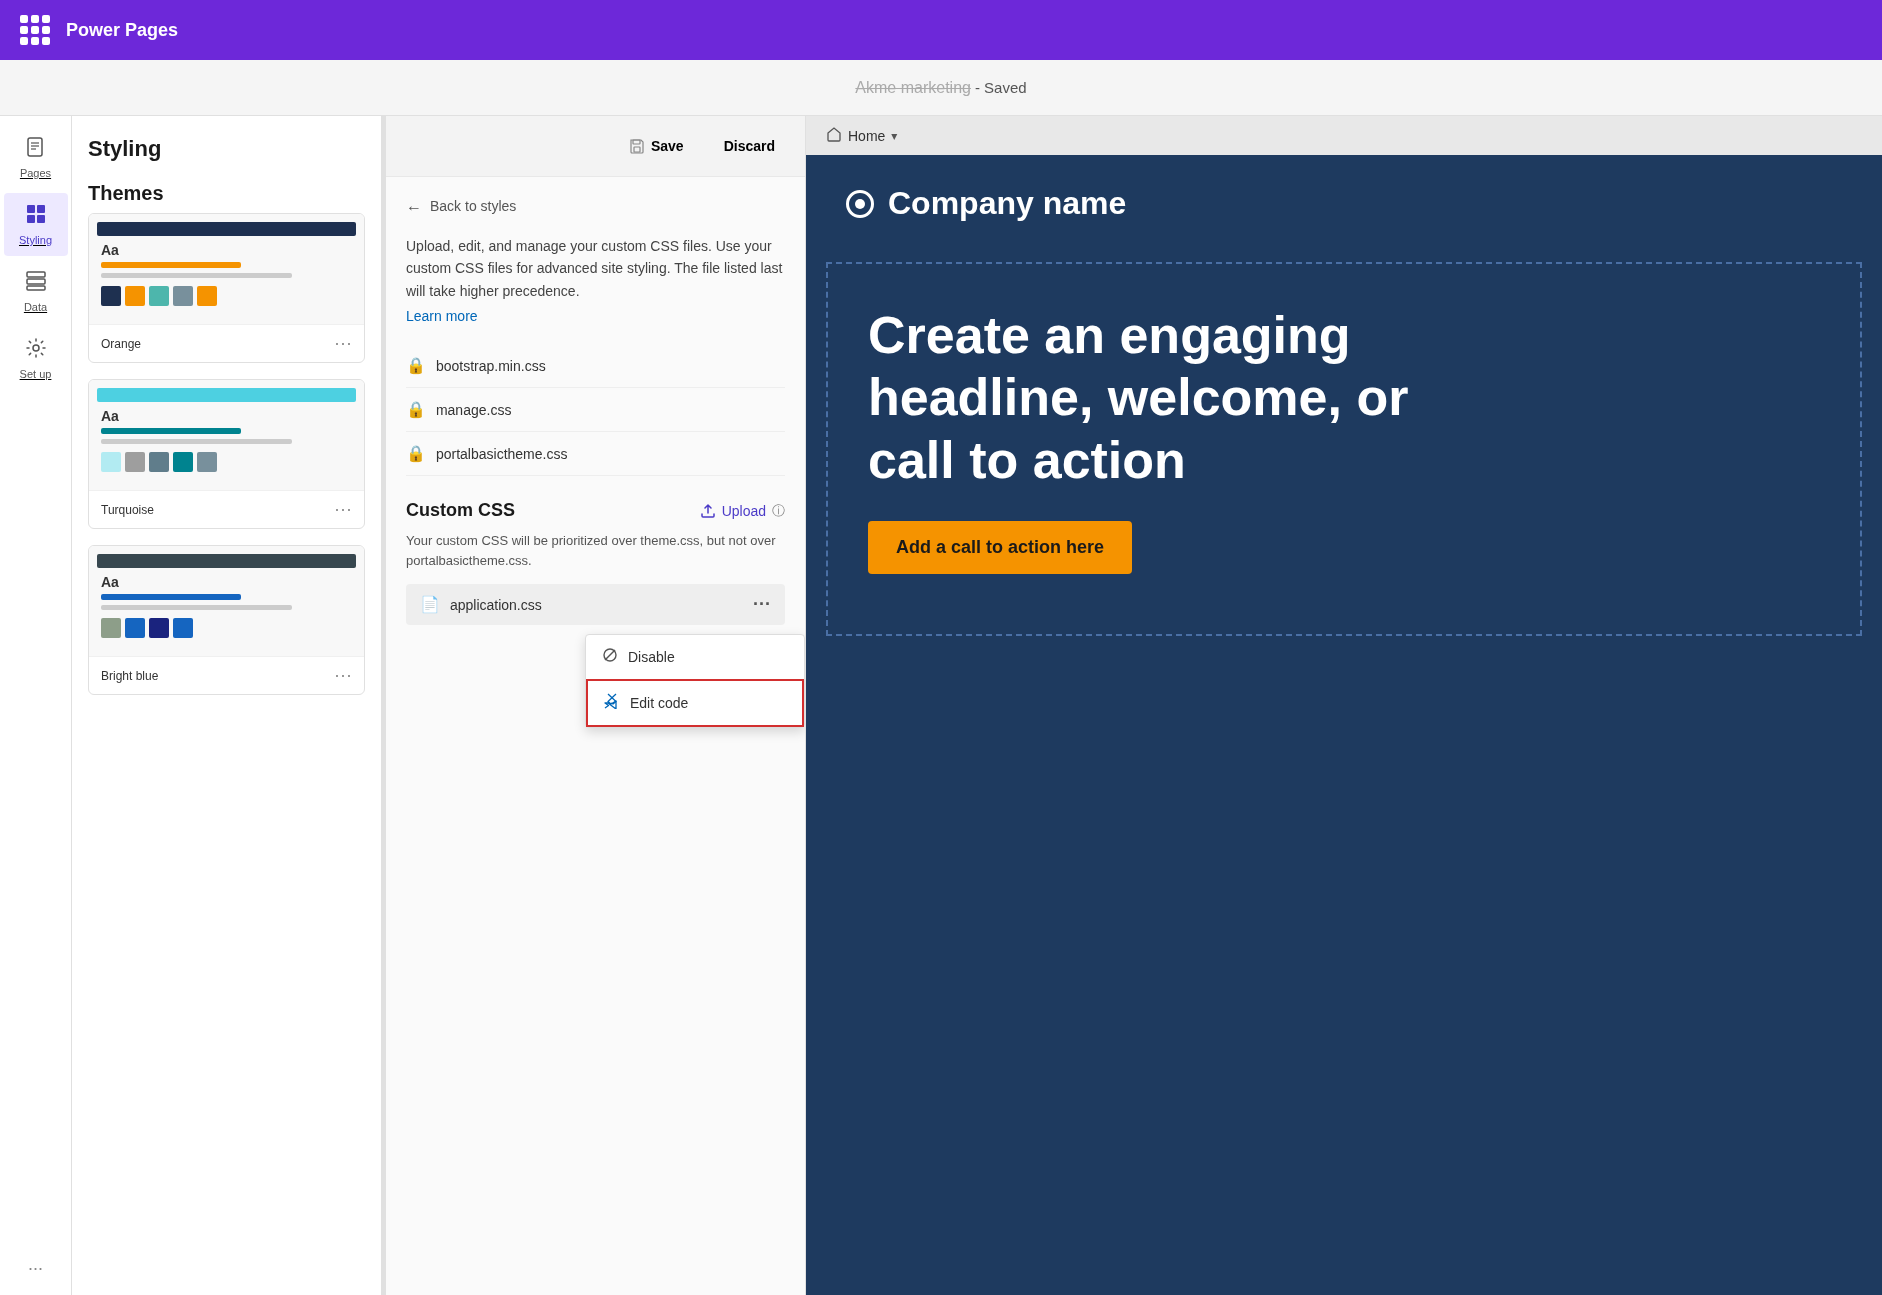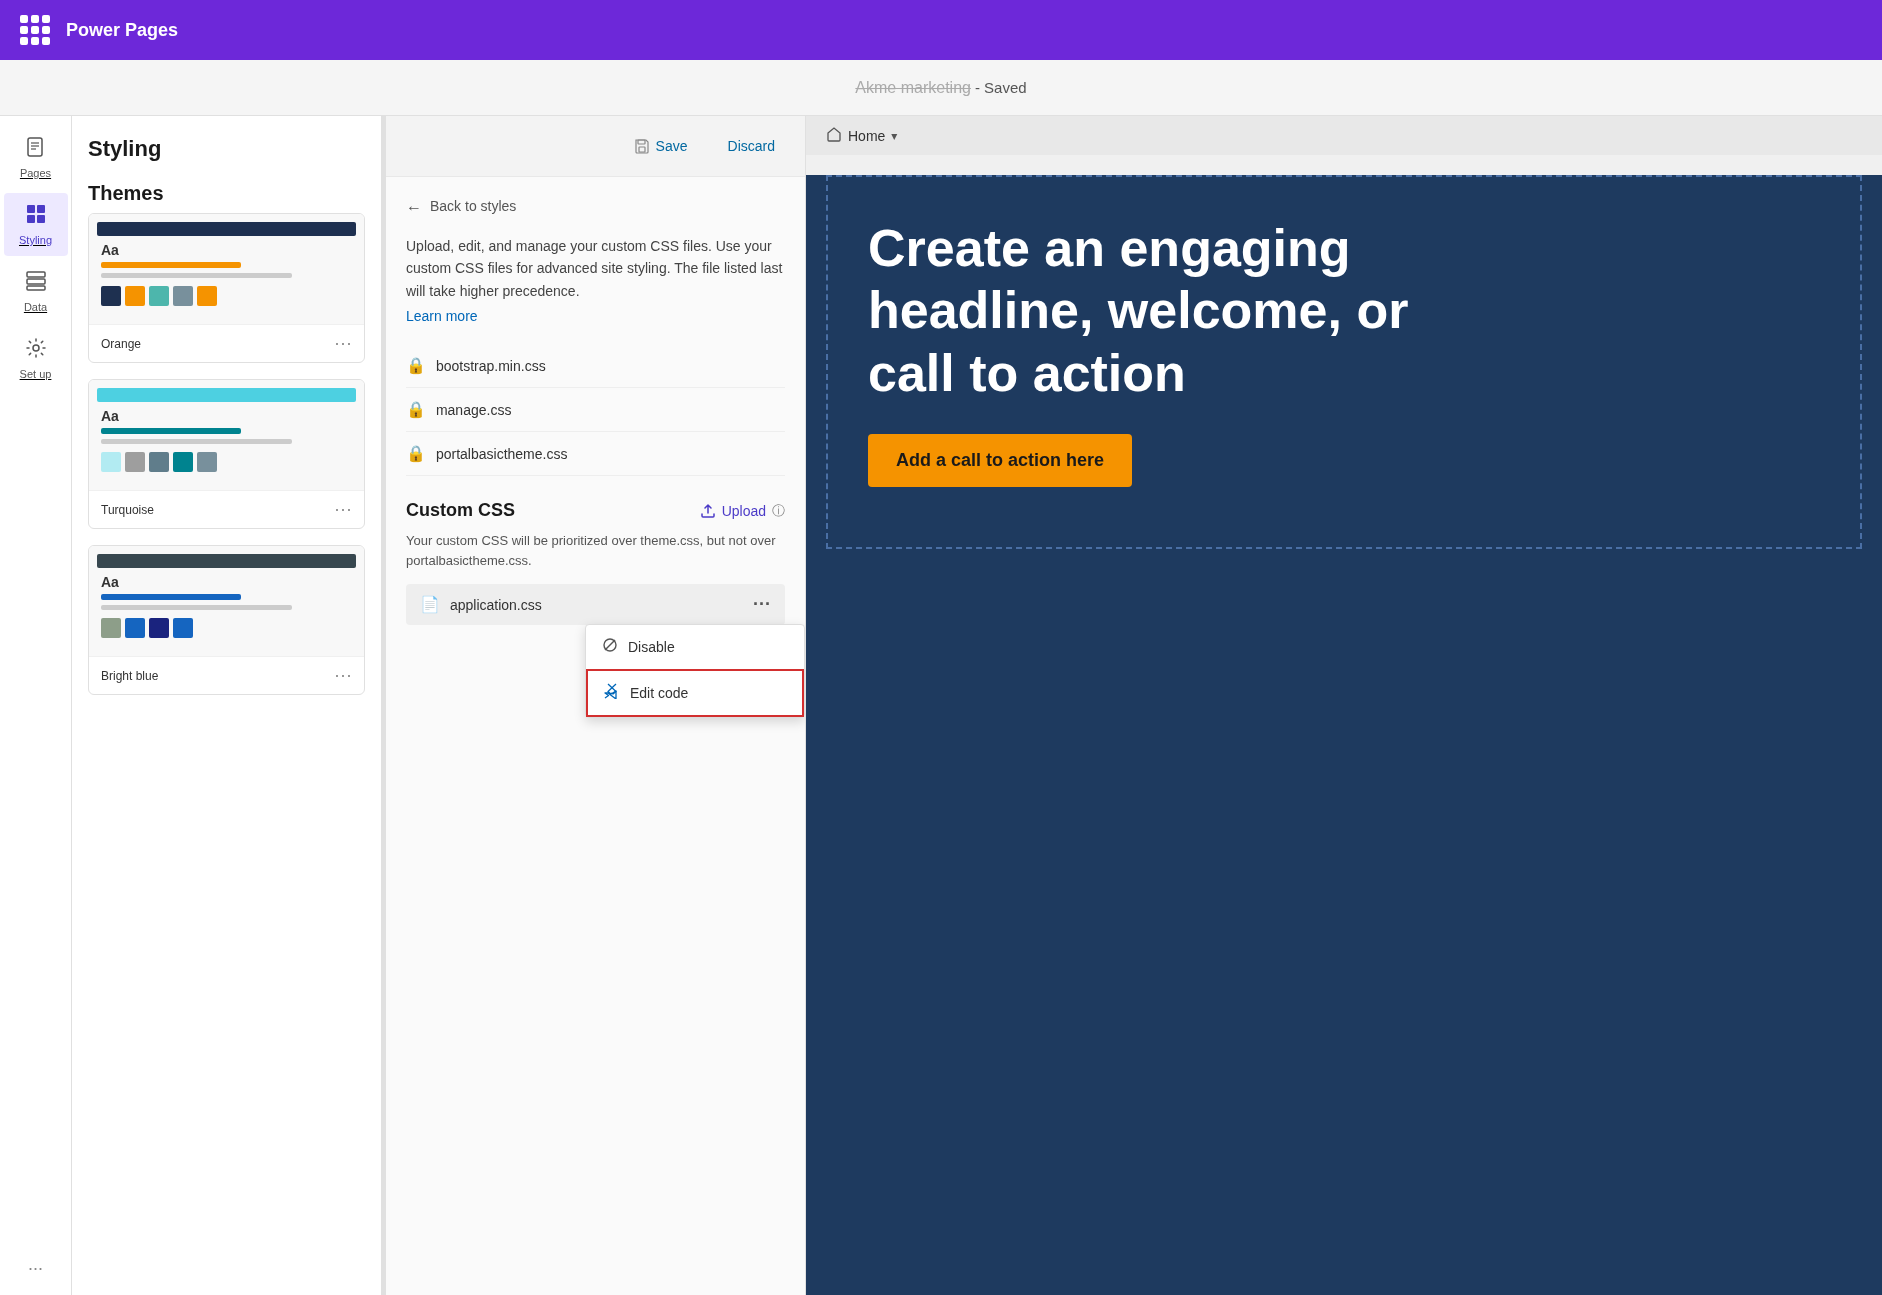"Save" .btn-save, .btn-discard { color: #0369a1 -> #000000; font-weight: none -> bold }
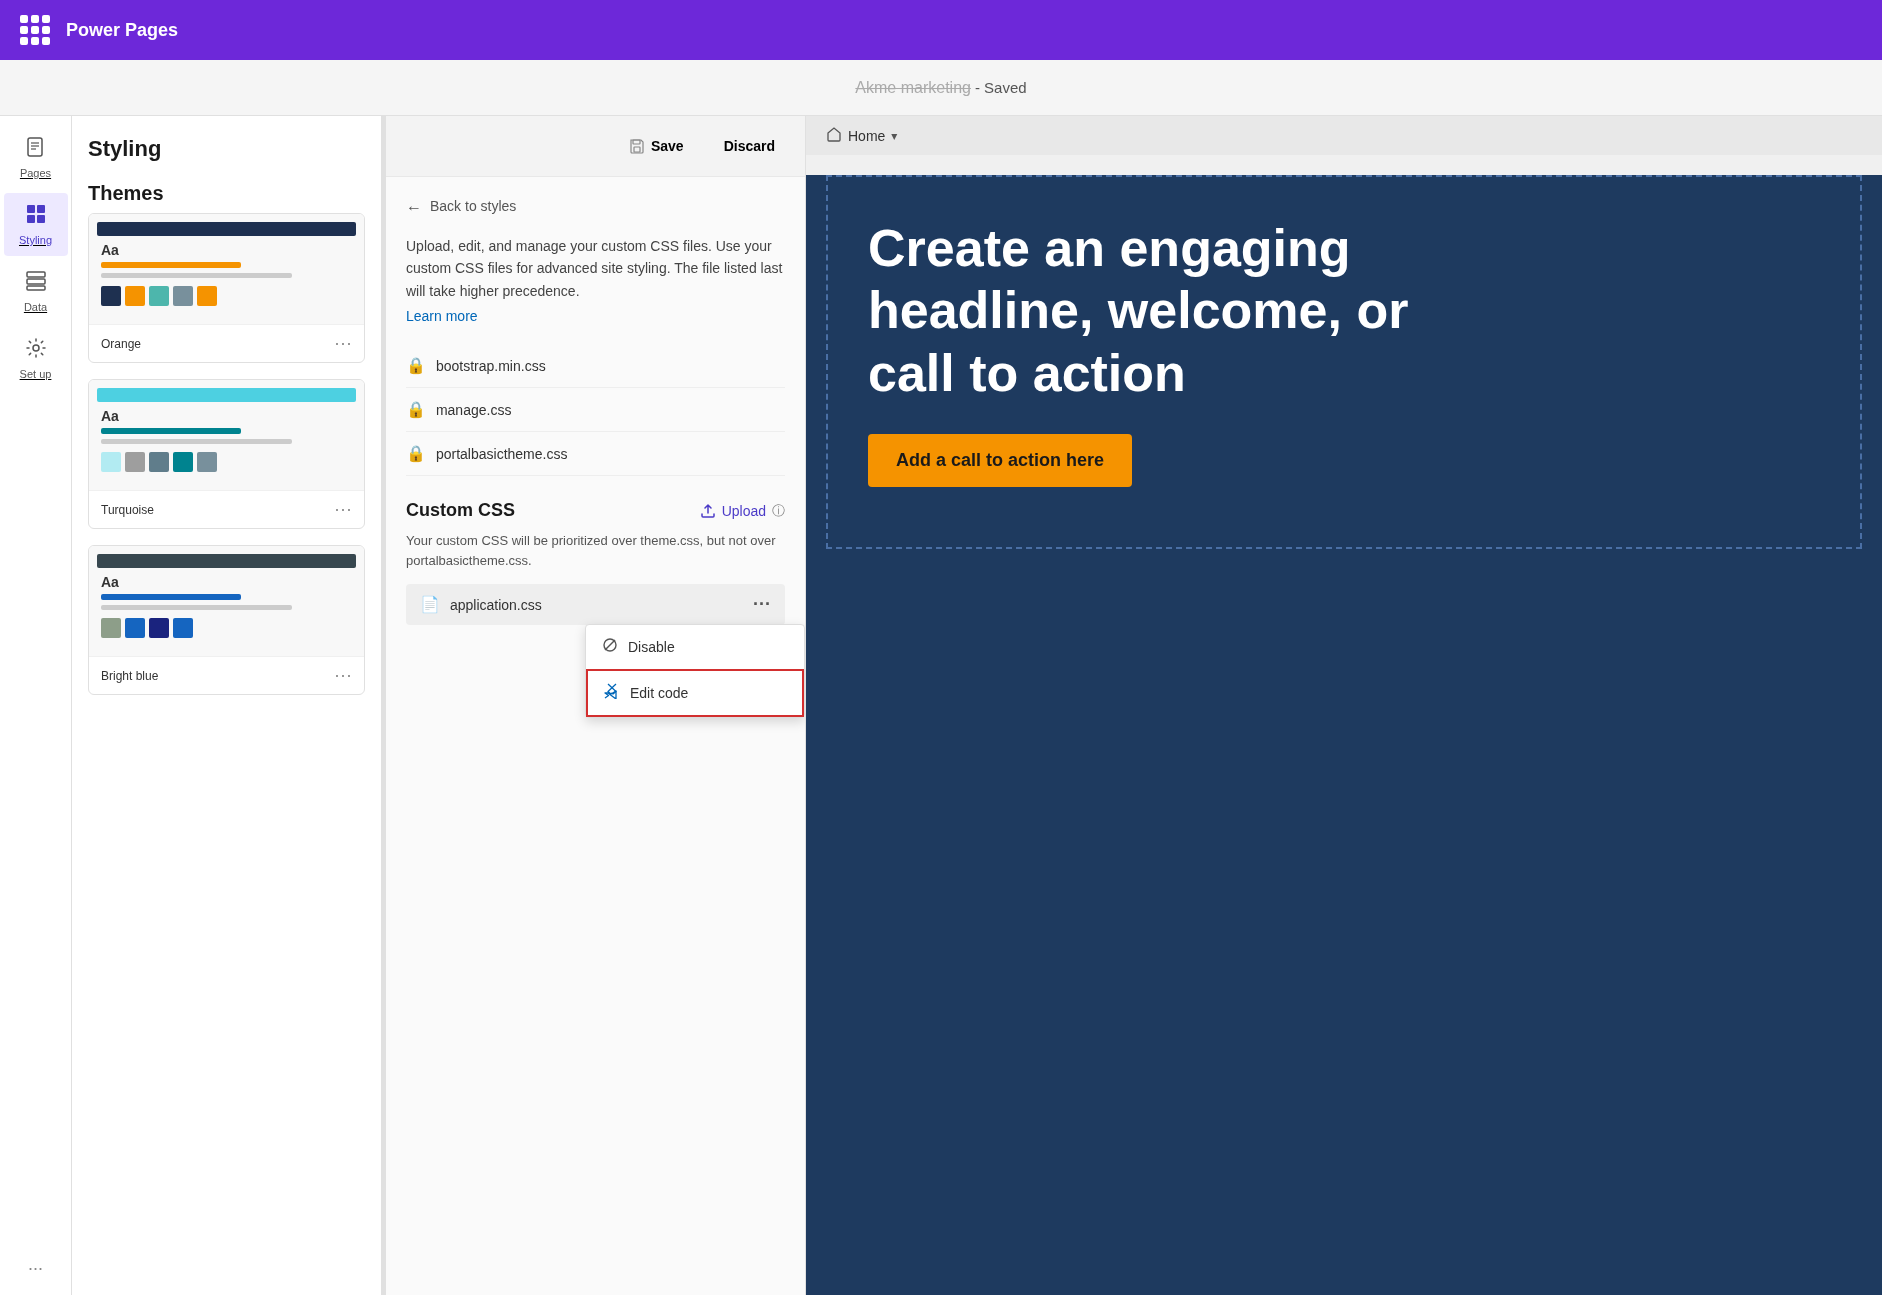"Company name" div.preview-header { html: none -> <div> <div> <div></div> </div> <span>Company name</span> </div> }
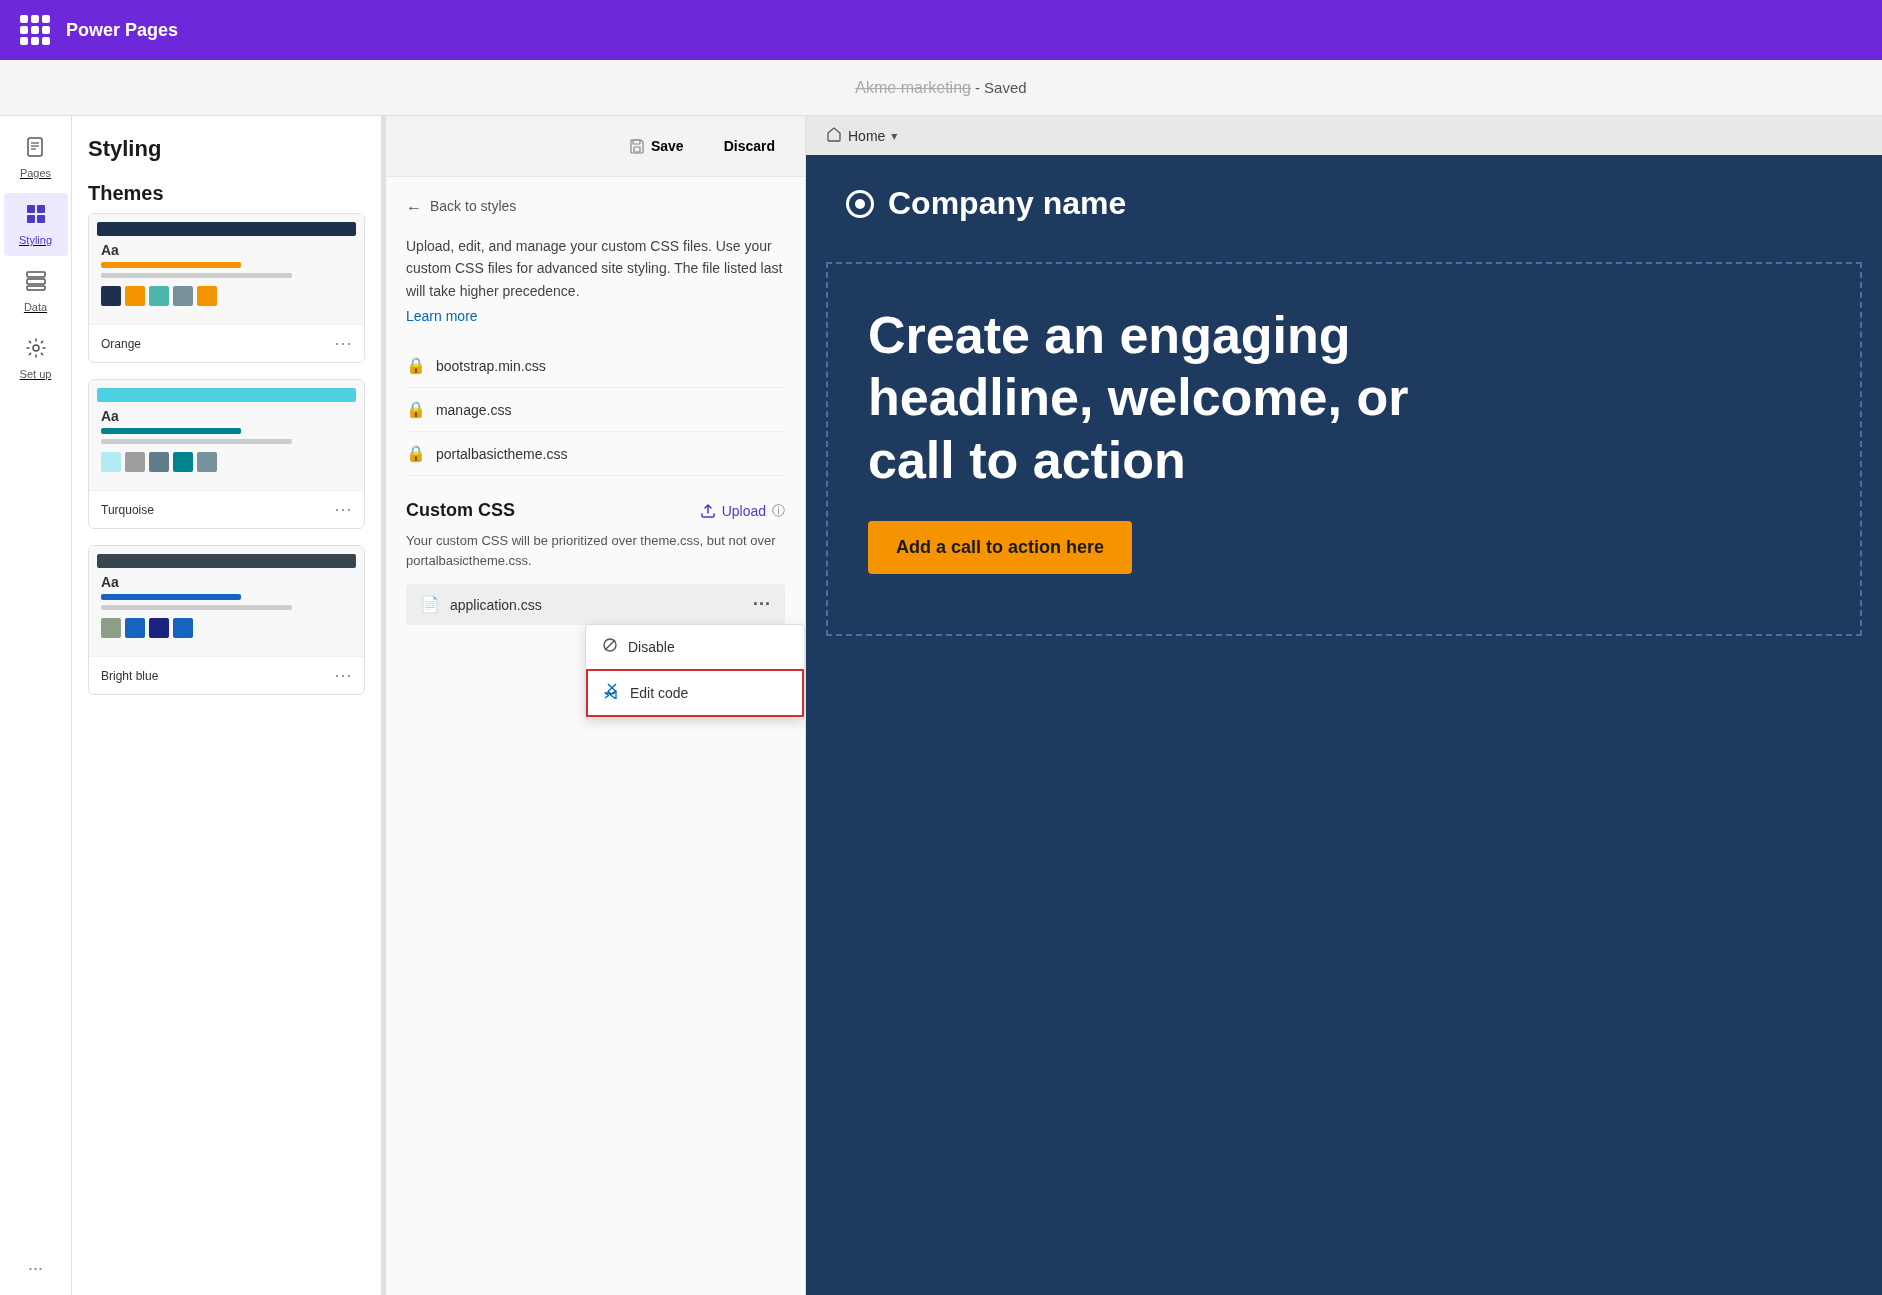"Disable" .context-menu { top: 40px -> 50px }
